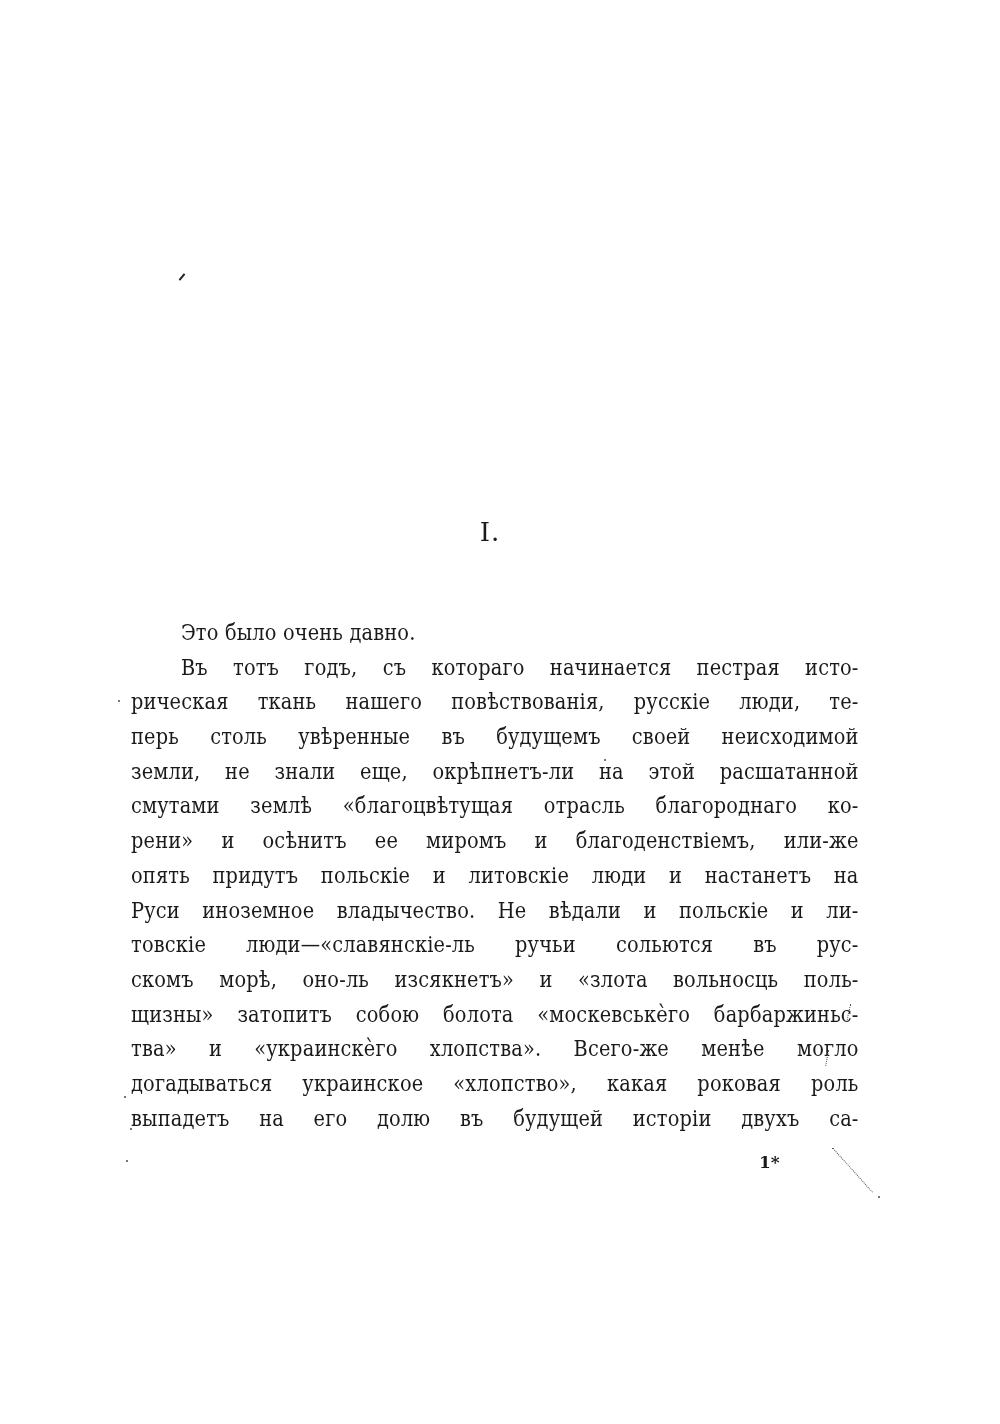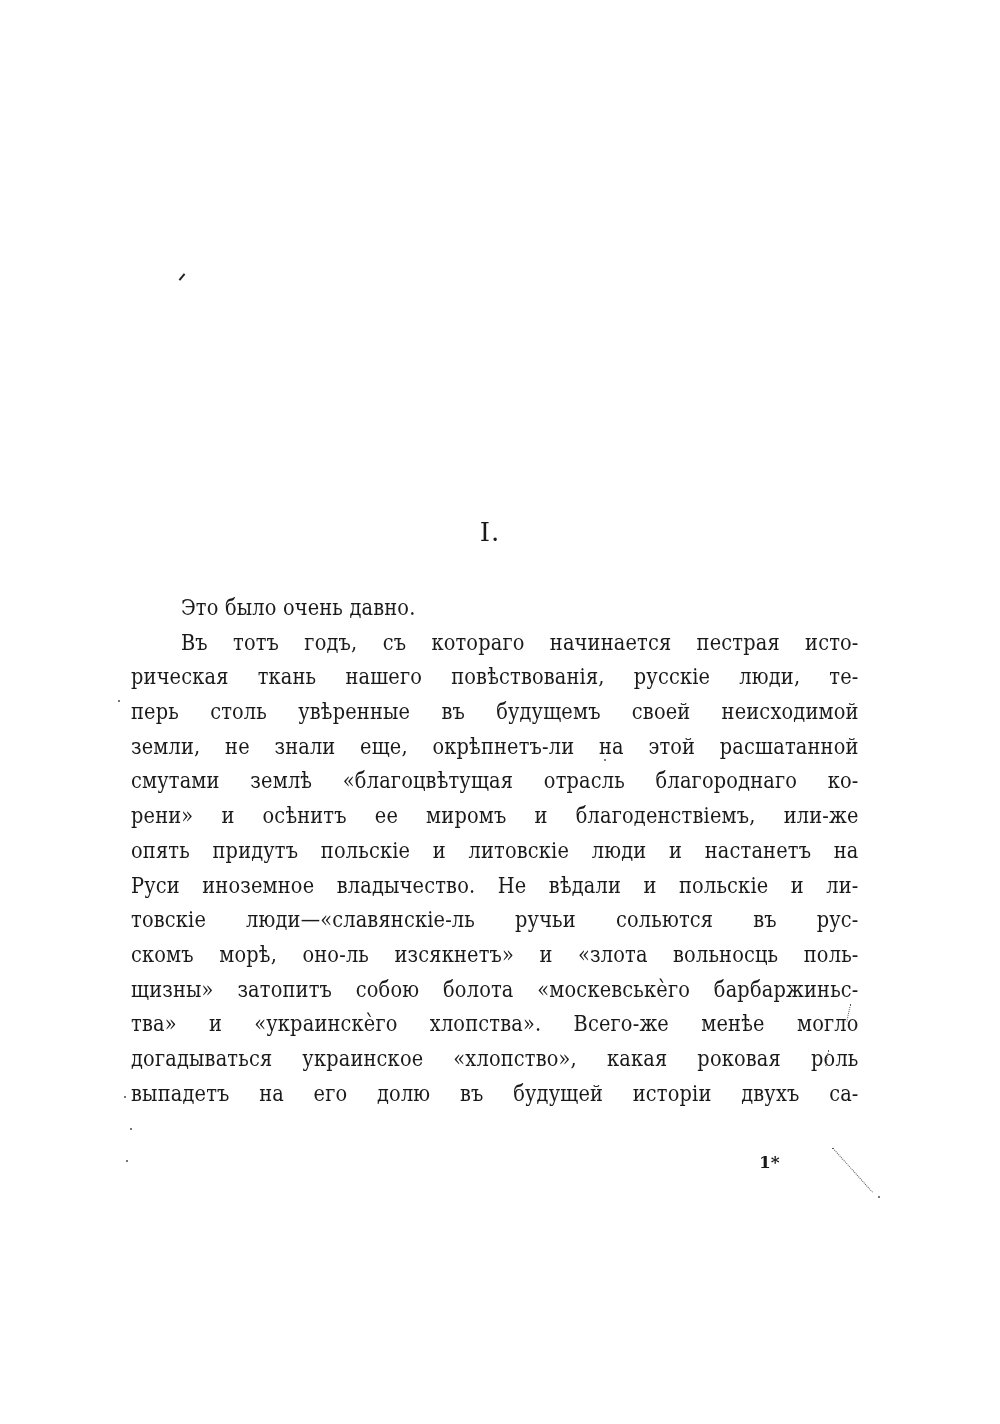"Это было очень давно." .text-block { top: 590px -> 615px }
